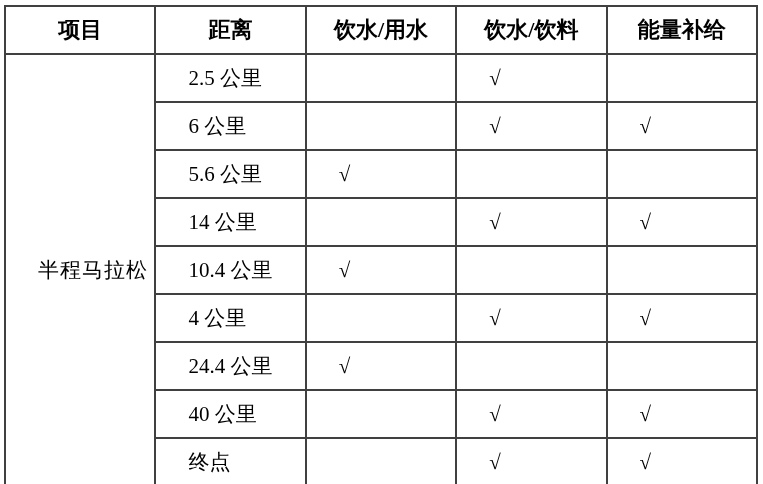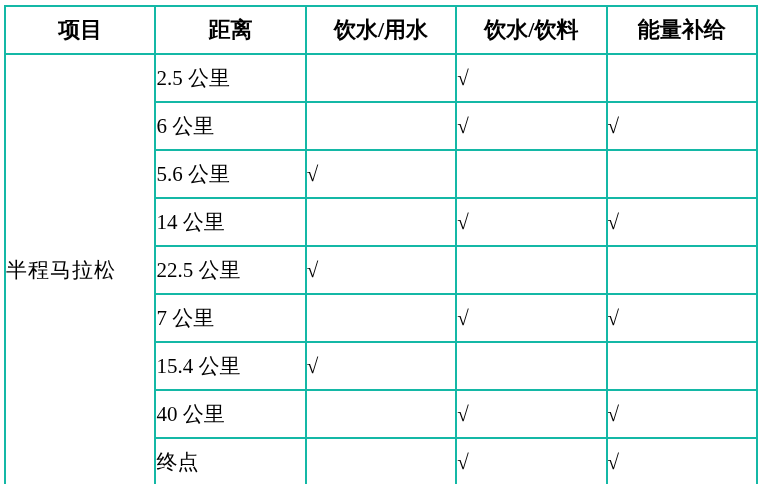"项目" table.supply-table th, table.supply-table td { border: 2px solid #14b8a6 -> 2px solid #404040 }
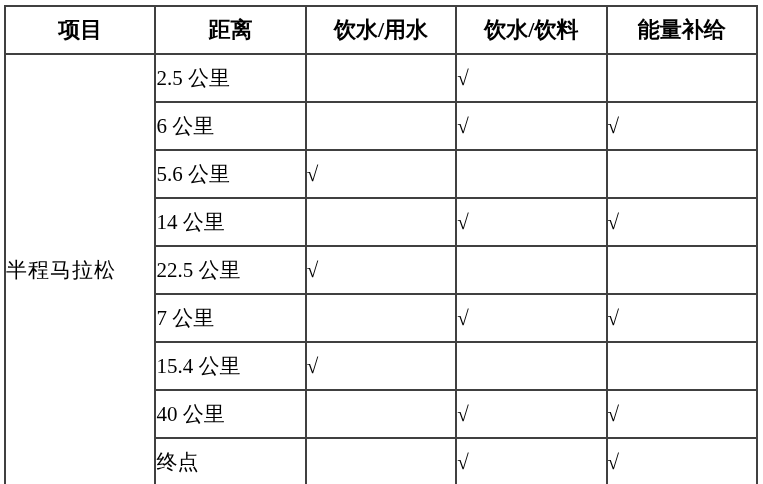"2.5 公里" table.supply-table td { padding-left: none -> 32px }
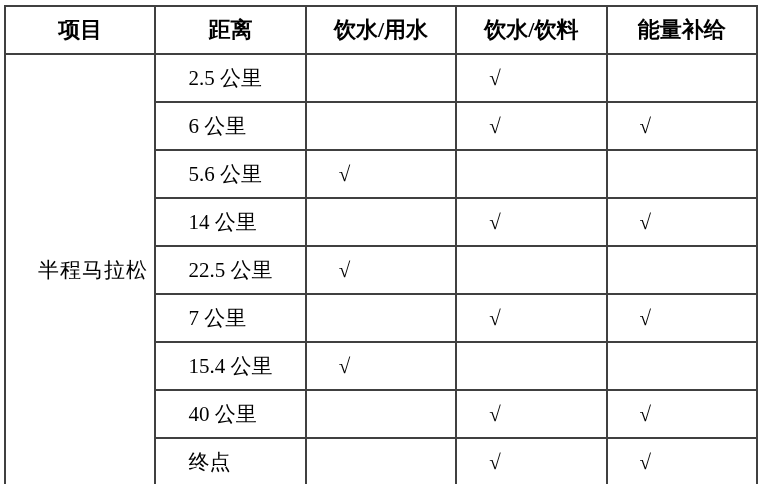"22.5 公里" td { text: 22.5 -> 10.4 }
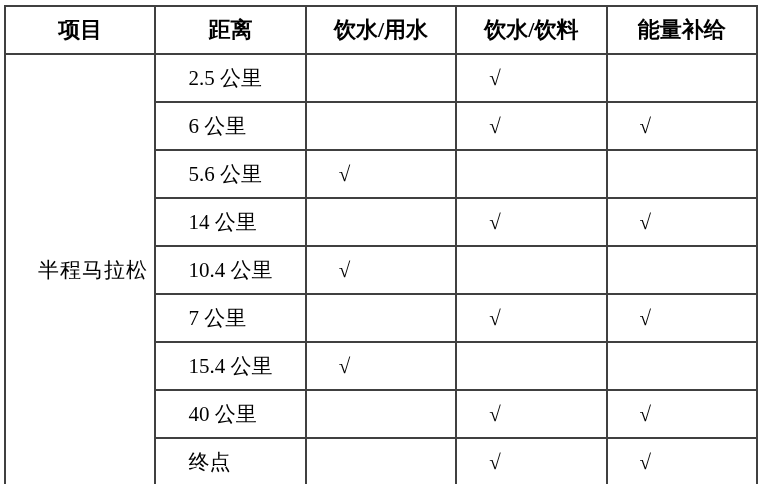"7 公里" td { text: 7 -> 4 }
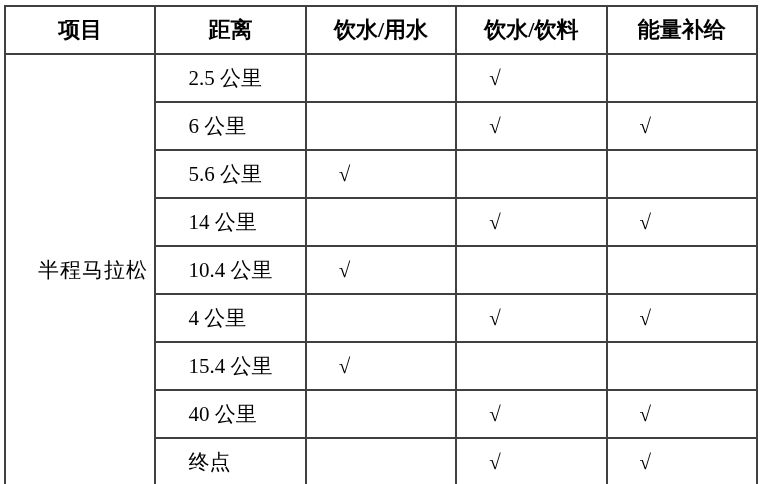"15.4 公里" td { text: 15.4 -> 24.4 }
